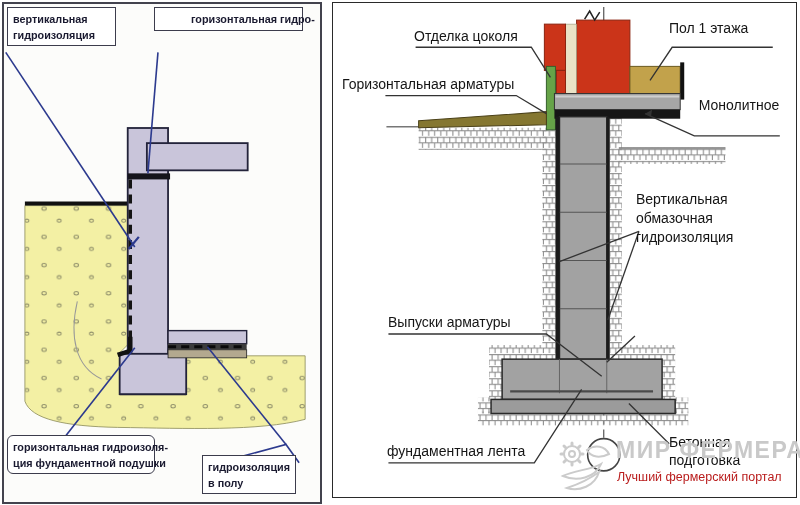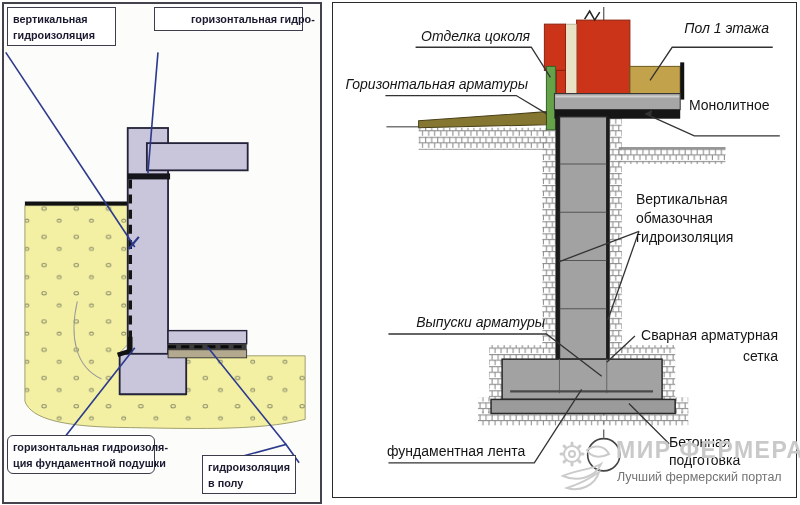"Отделка цоколя" .center { font-style: italic -> none; text-align: right -> left }
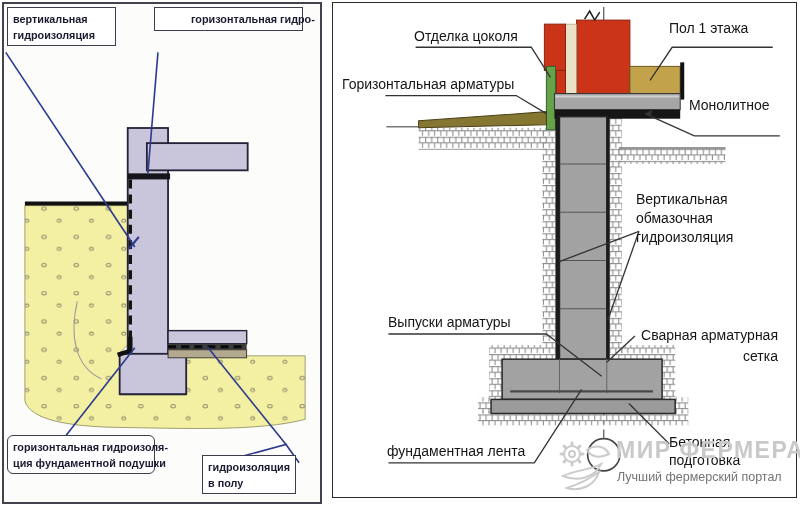"Монолитное" div.rlabel { text-align: none -> center }
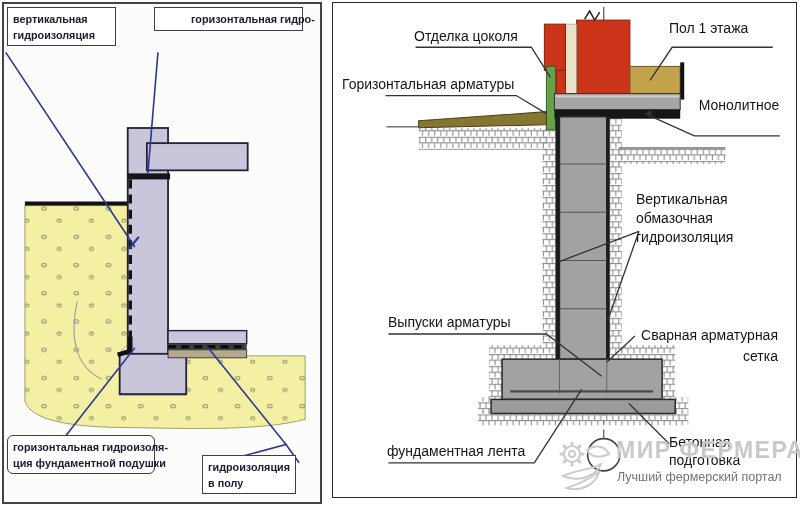"Сварная арматурная" div.rlabel { html: <div> <div>Сварная арматурная</div> <div>сетка</div> </div> -> none }
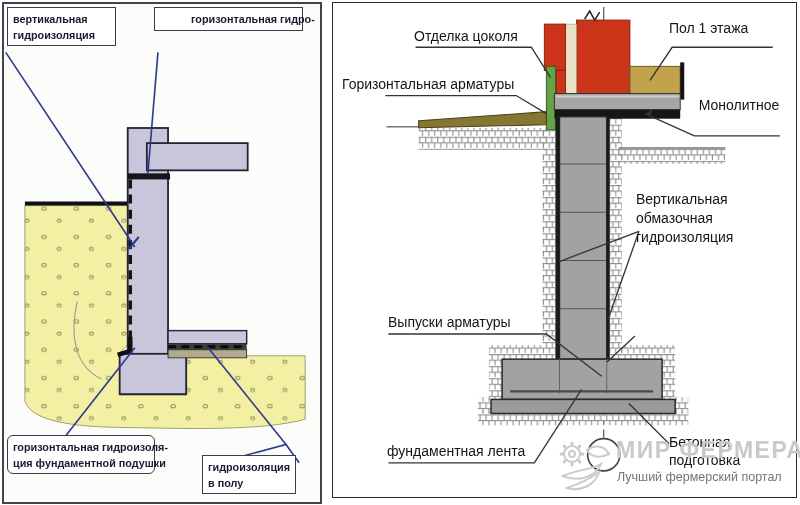"Лучший фермерский портал" .wm-sub { color: #737373 -> #b91c1c }
